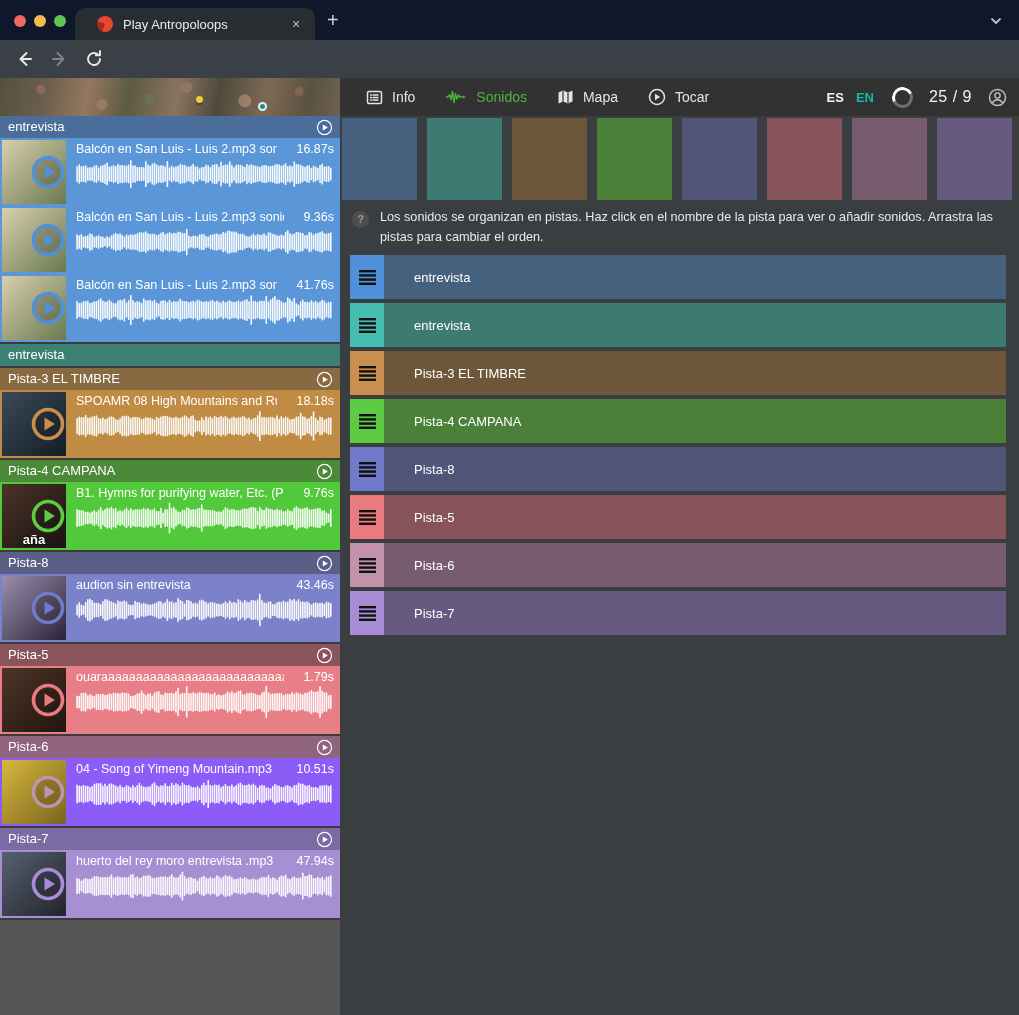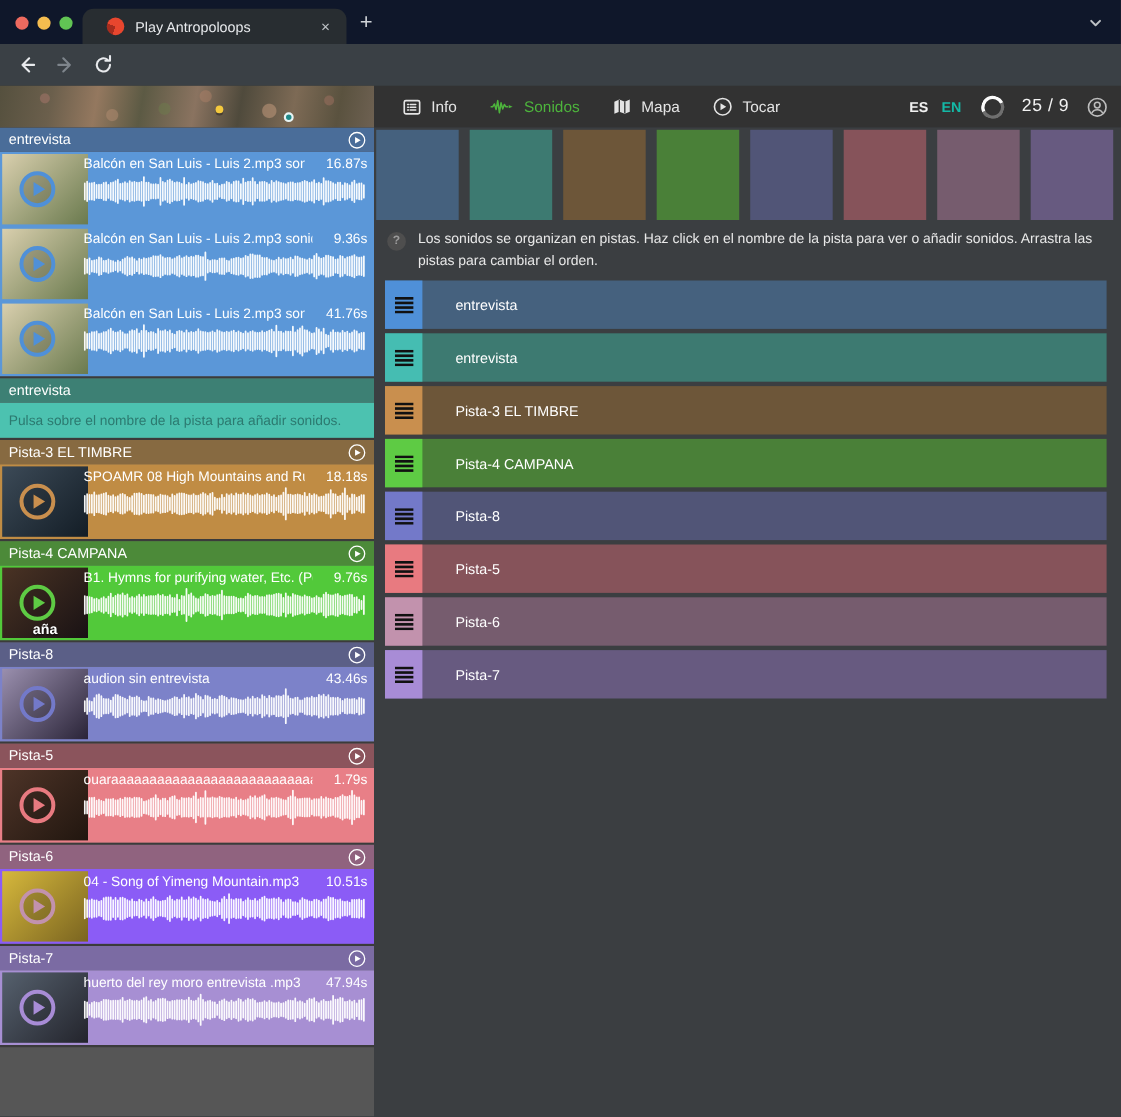"Pulsa sobre el nombre de" div.t-body { html: <div> <div>Pulsa sobre el nombre de la pista para añadir sonidos.</div> </div> -> none }
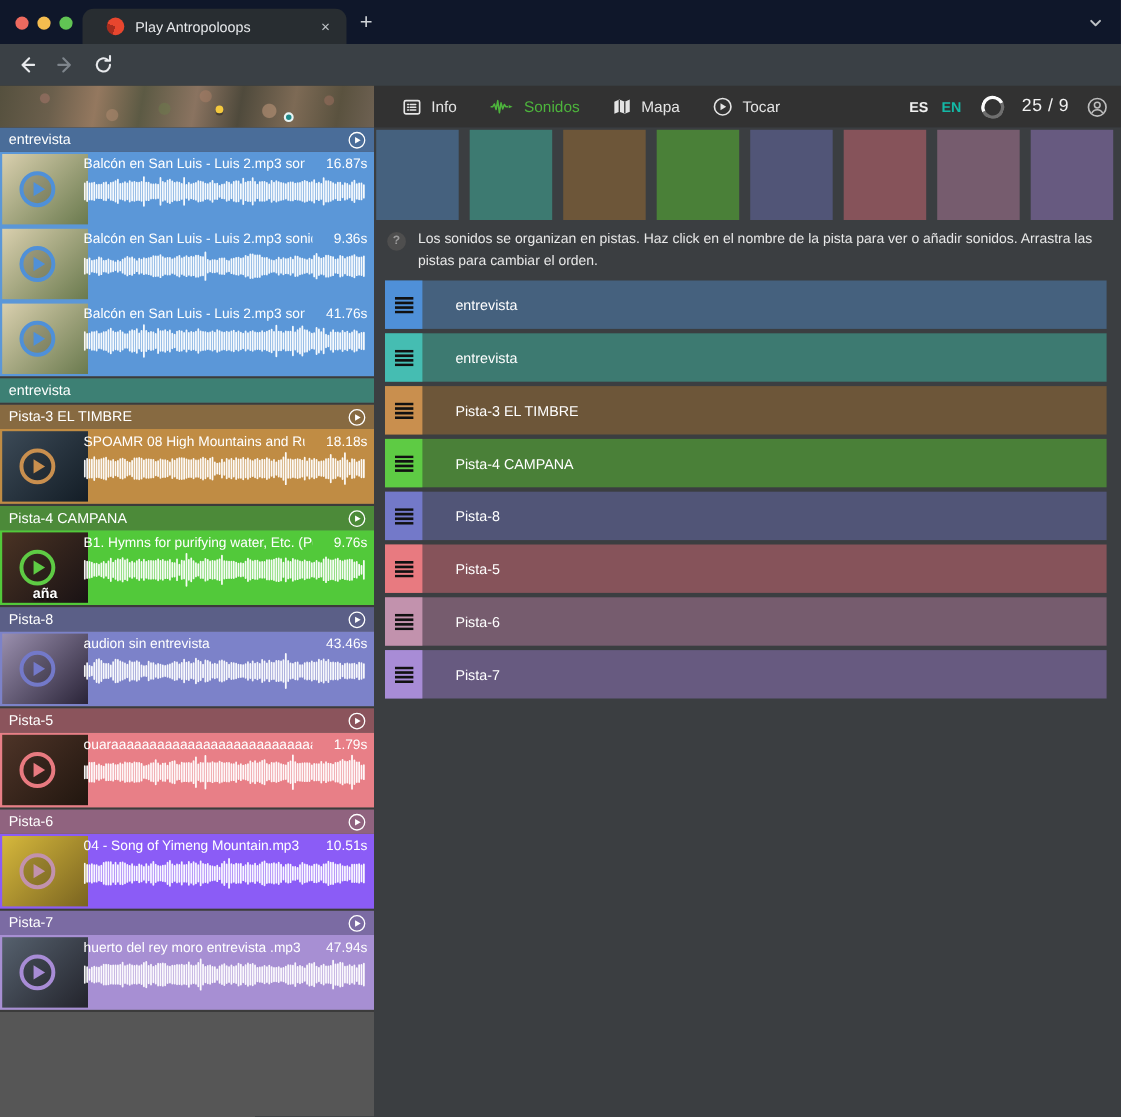"aña" .thumb { justify-content: flex-start -> flex-end; padding-left: 14px -> none }
